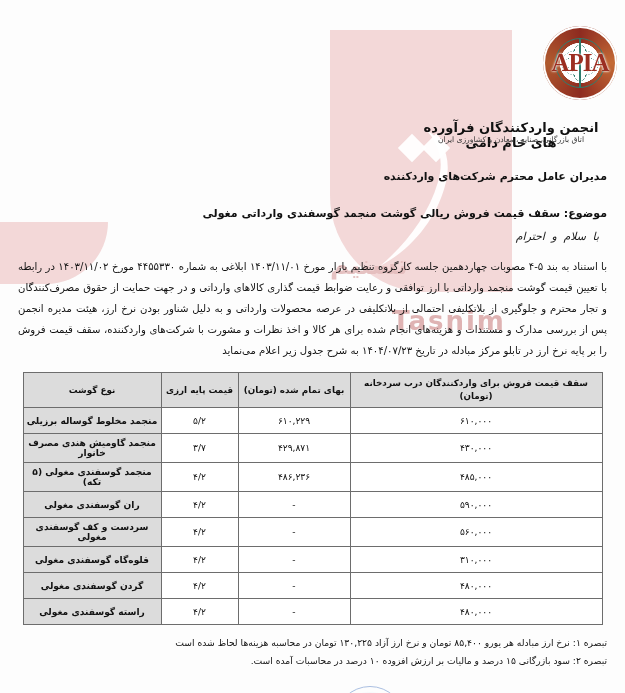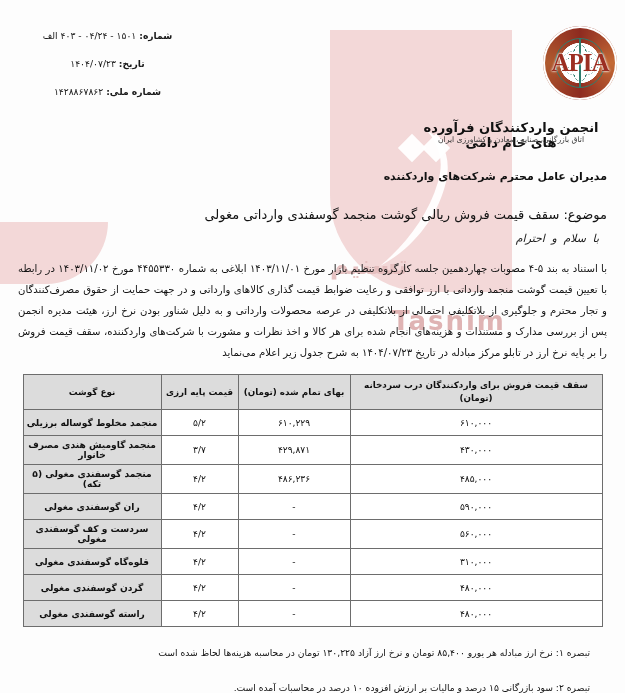"شماره: ۱۵۰۱ - ۰۴/۲۴ -" div.meta { html: <div> <div> <span>شماره:</span> <span>۱۵۰۱ - ۰۴/۲۴ - ۴۰۳ الف</span> </div> <div> <span>تاریخ:</span> <span>۱۴۰۴/۰۷/۲۳</span> </div> <div> <span>شماره ملی:</span> <span>۱۴۲۸۸۶۷۸۶۲</span> </div> </div> -> none }
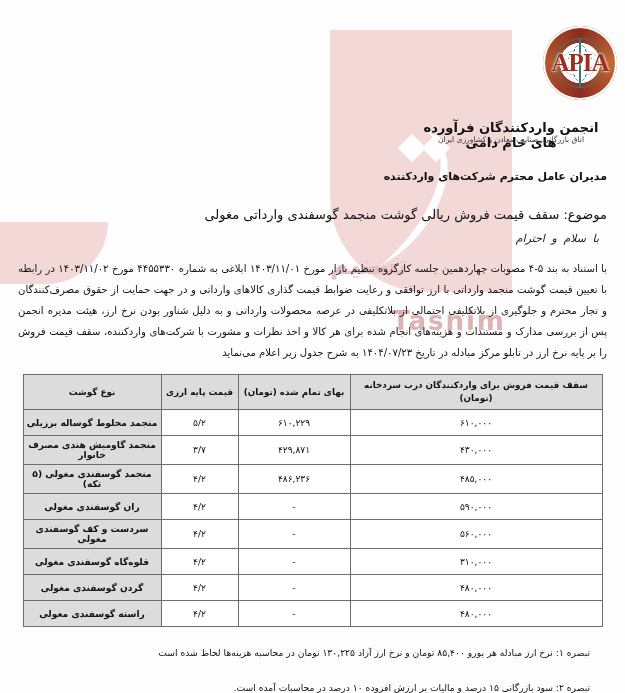"موضوع: سقف قیمت فروش ریالی" .addr .subj { font-size: 13px -> 11px; font-weight: 400 -> 700 }
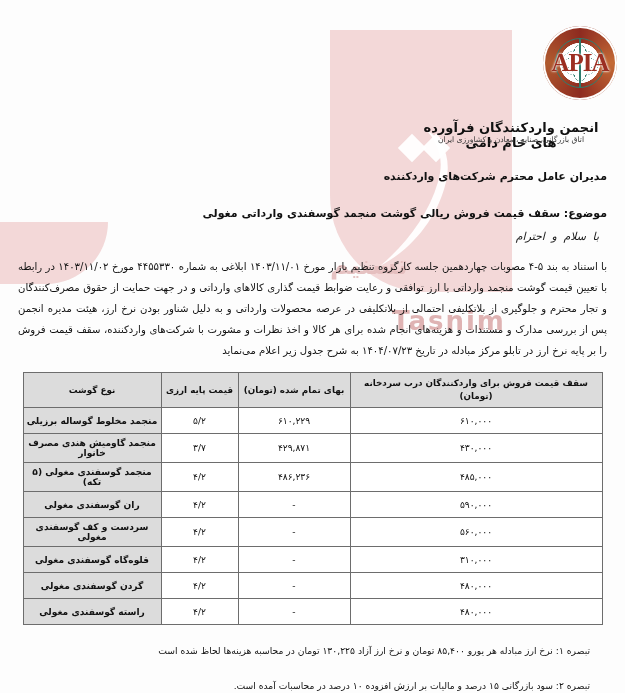"تبصره ۱: نرخ ارز مبادله" .notes div { margin: 17px -> 0 }
